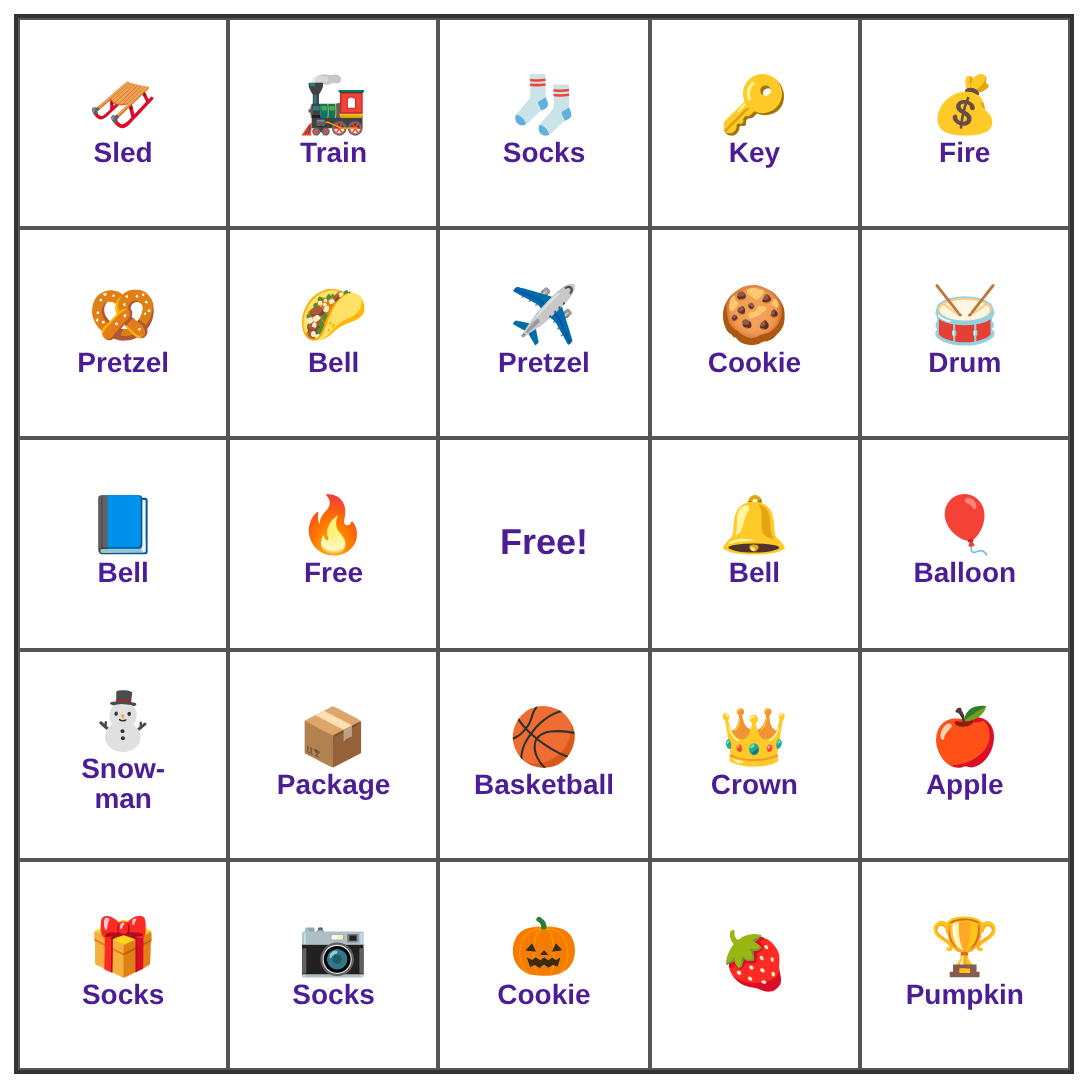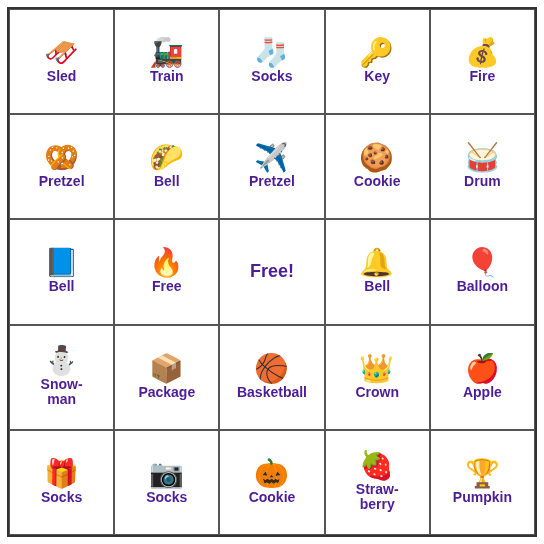"Straw-" span.label { html: <span>Straw-<br>berry</span> -> none }
